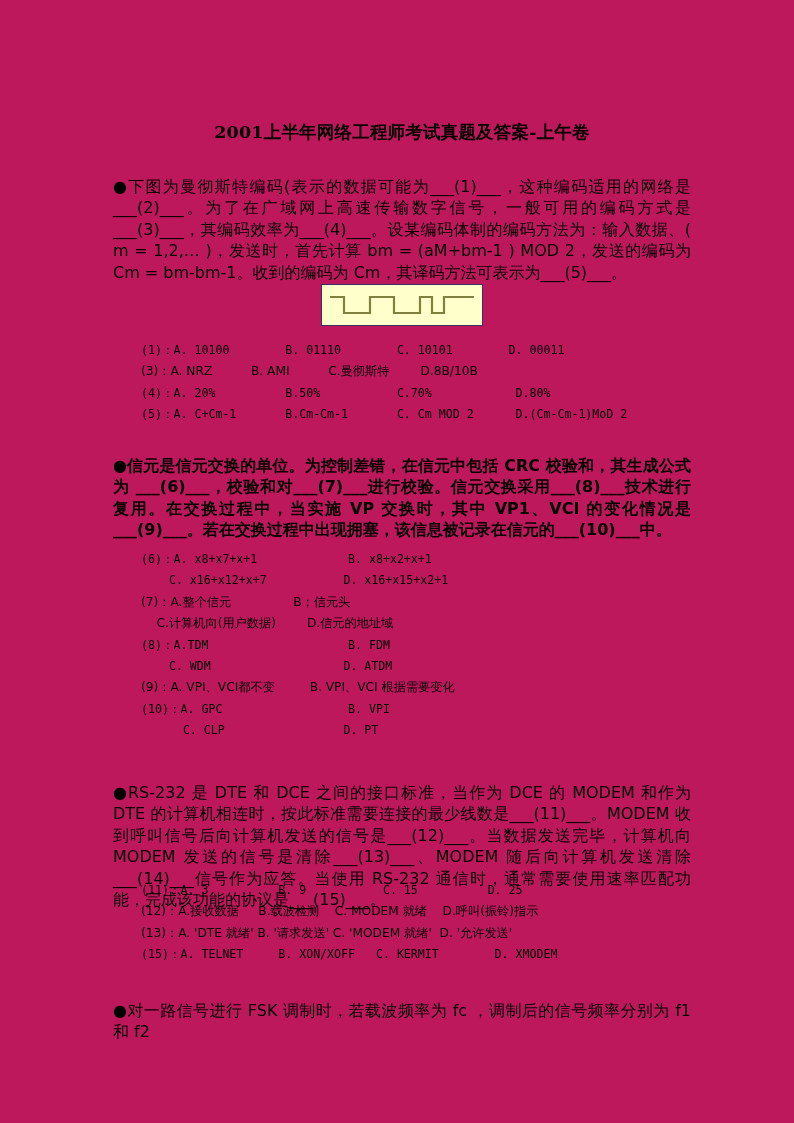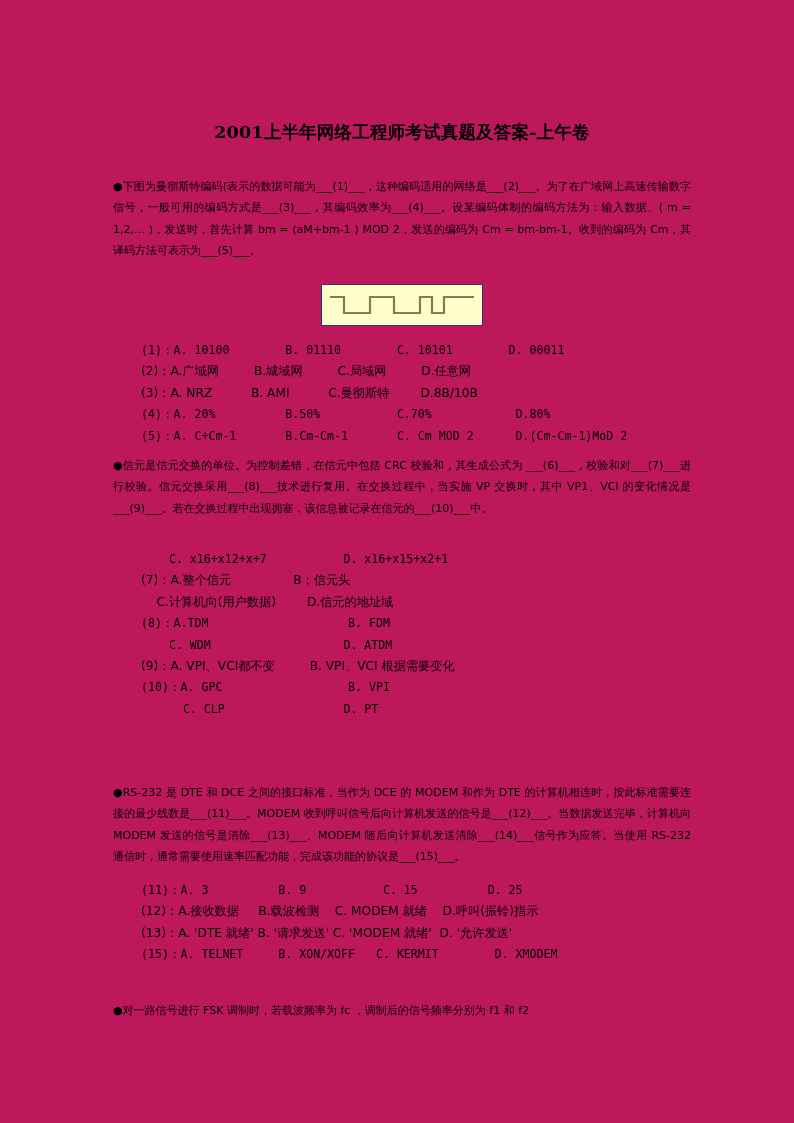"●下图为曼彻斯特编码(表示的数据可能为___(1)___，这种编码适用的网络是_" p.para { font-size: 11px -> 16px }
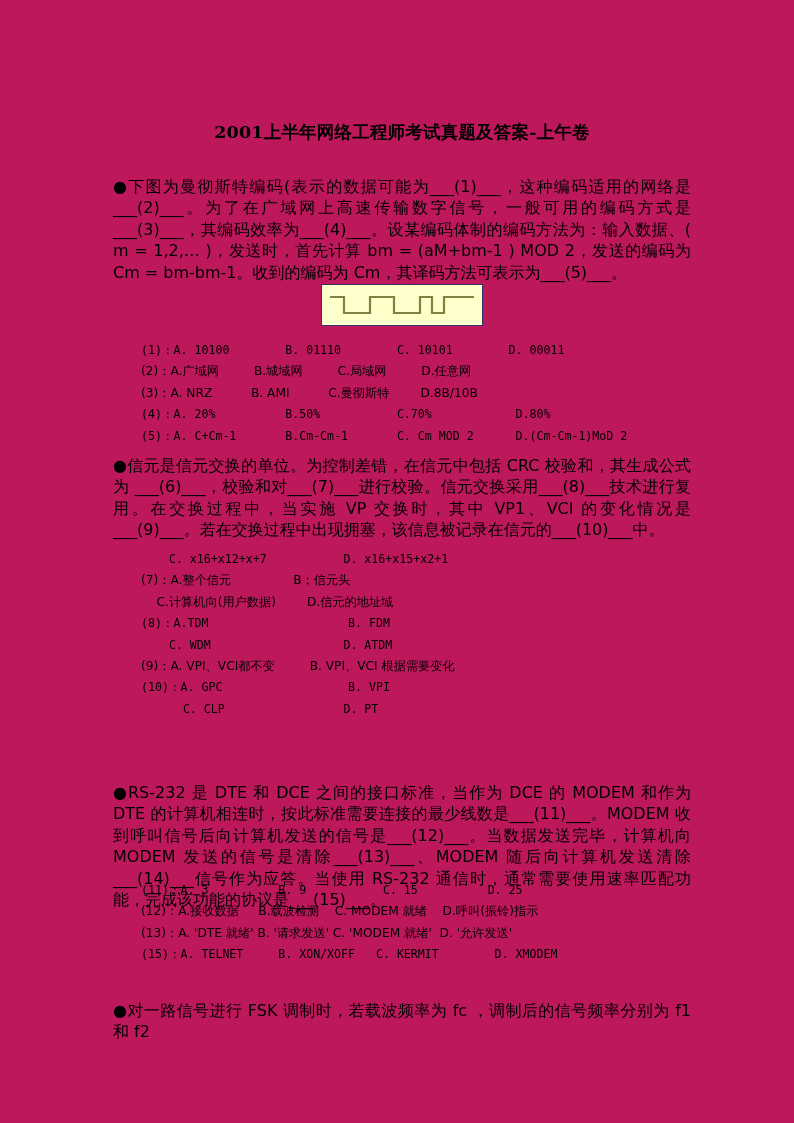"(2)：A.广域网 B.城域网 C.局域网 D.任意网" span.opt-row { html: <span>(2)：A.广域网 B.城域网 C.局域网 D.任意网</span> -> none }
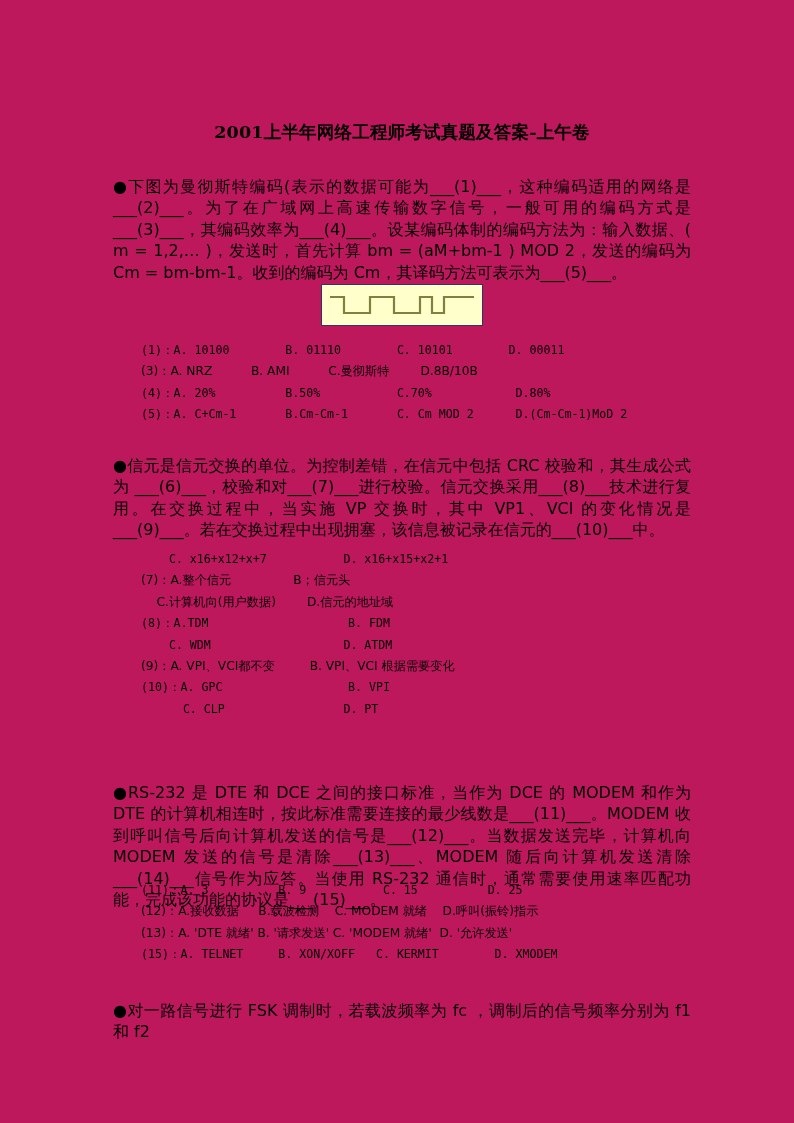"●信元是信元交换的单位。为控制差错，在信元中包括 CRC 校验和，其生成公式为" div.block { font-weight: none -> bold }
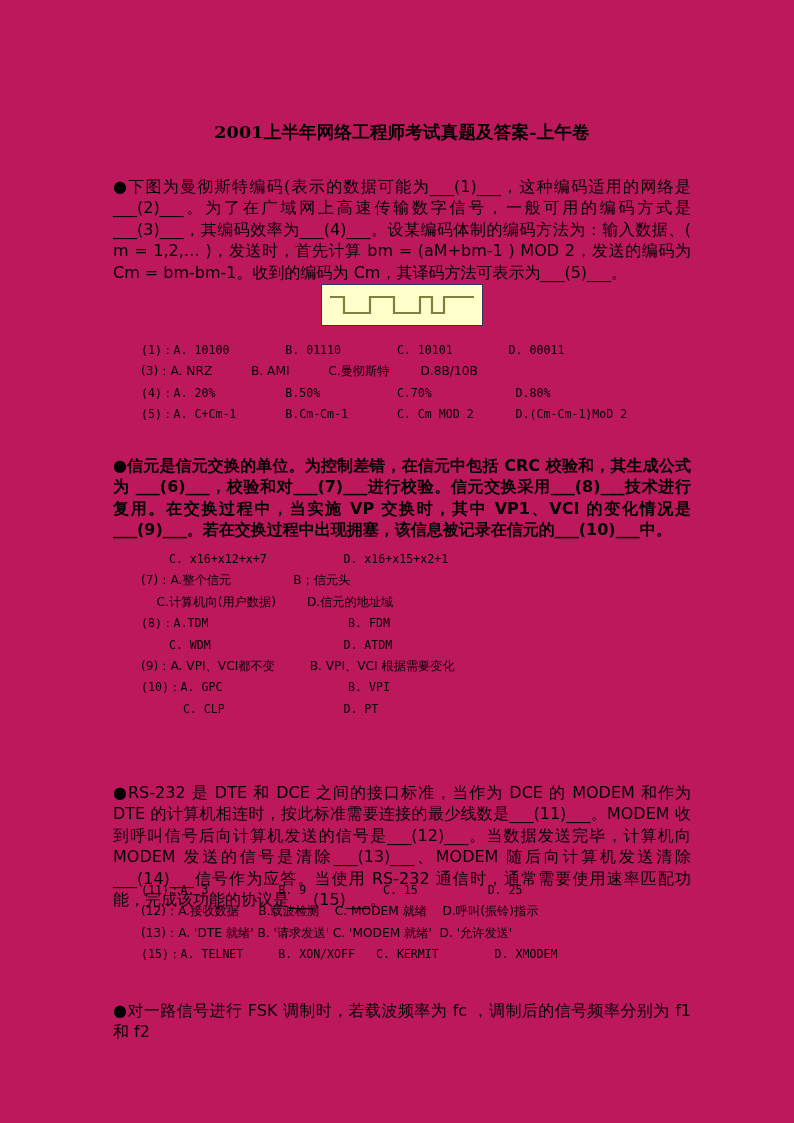"(6)：A. x8+x7+x+1 B. x8+x2+x+1" span.opt-row { html: none -> <span>(6)：A. x8+x7+x+1 B. x8+x2+x+1</span> }
